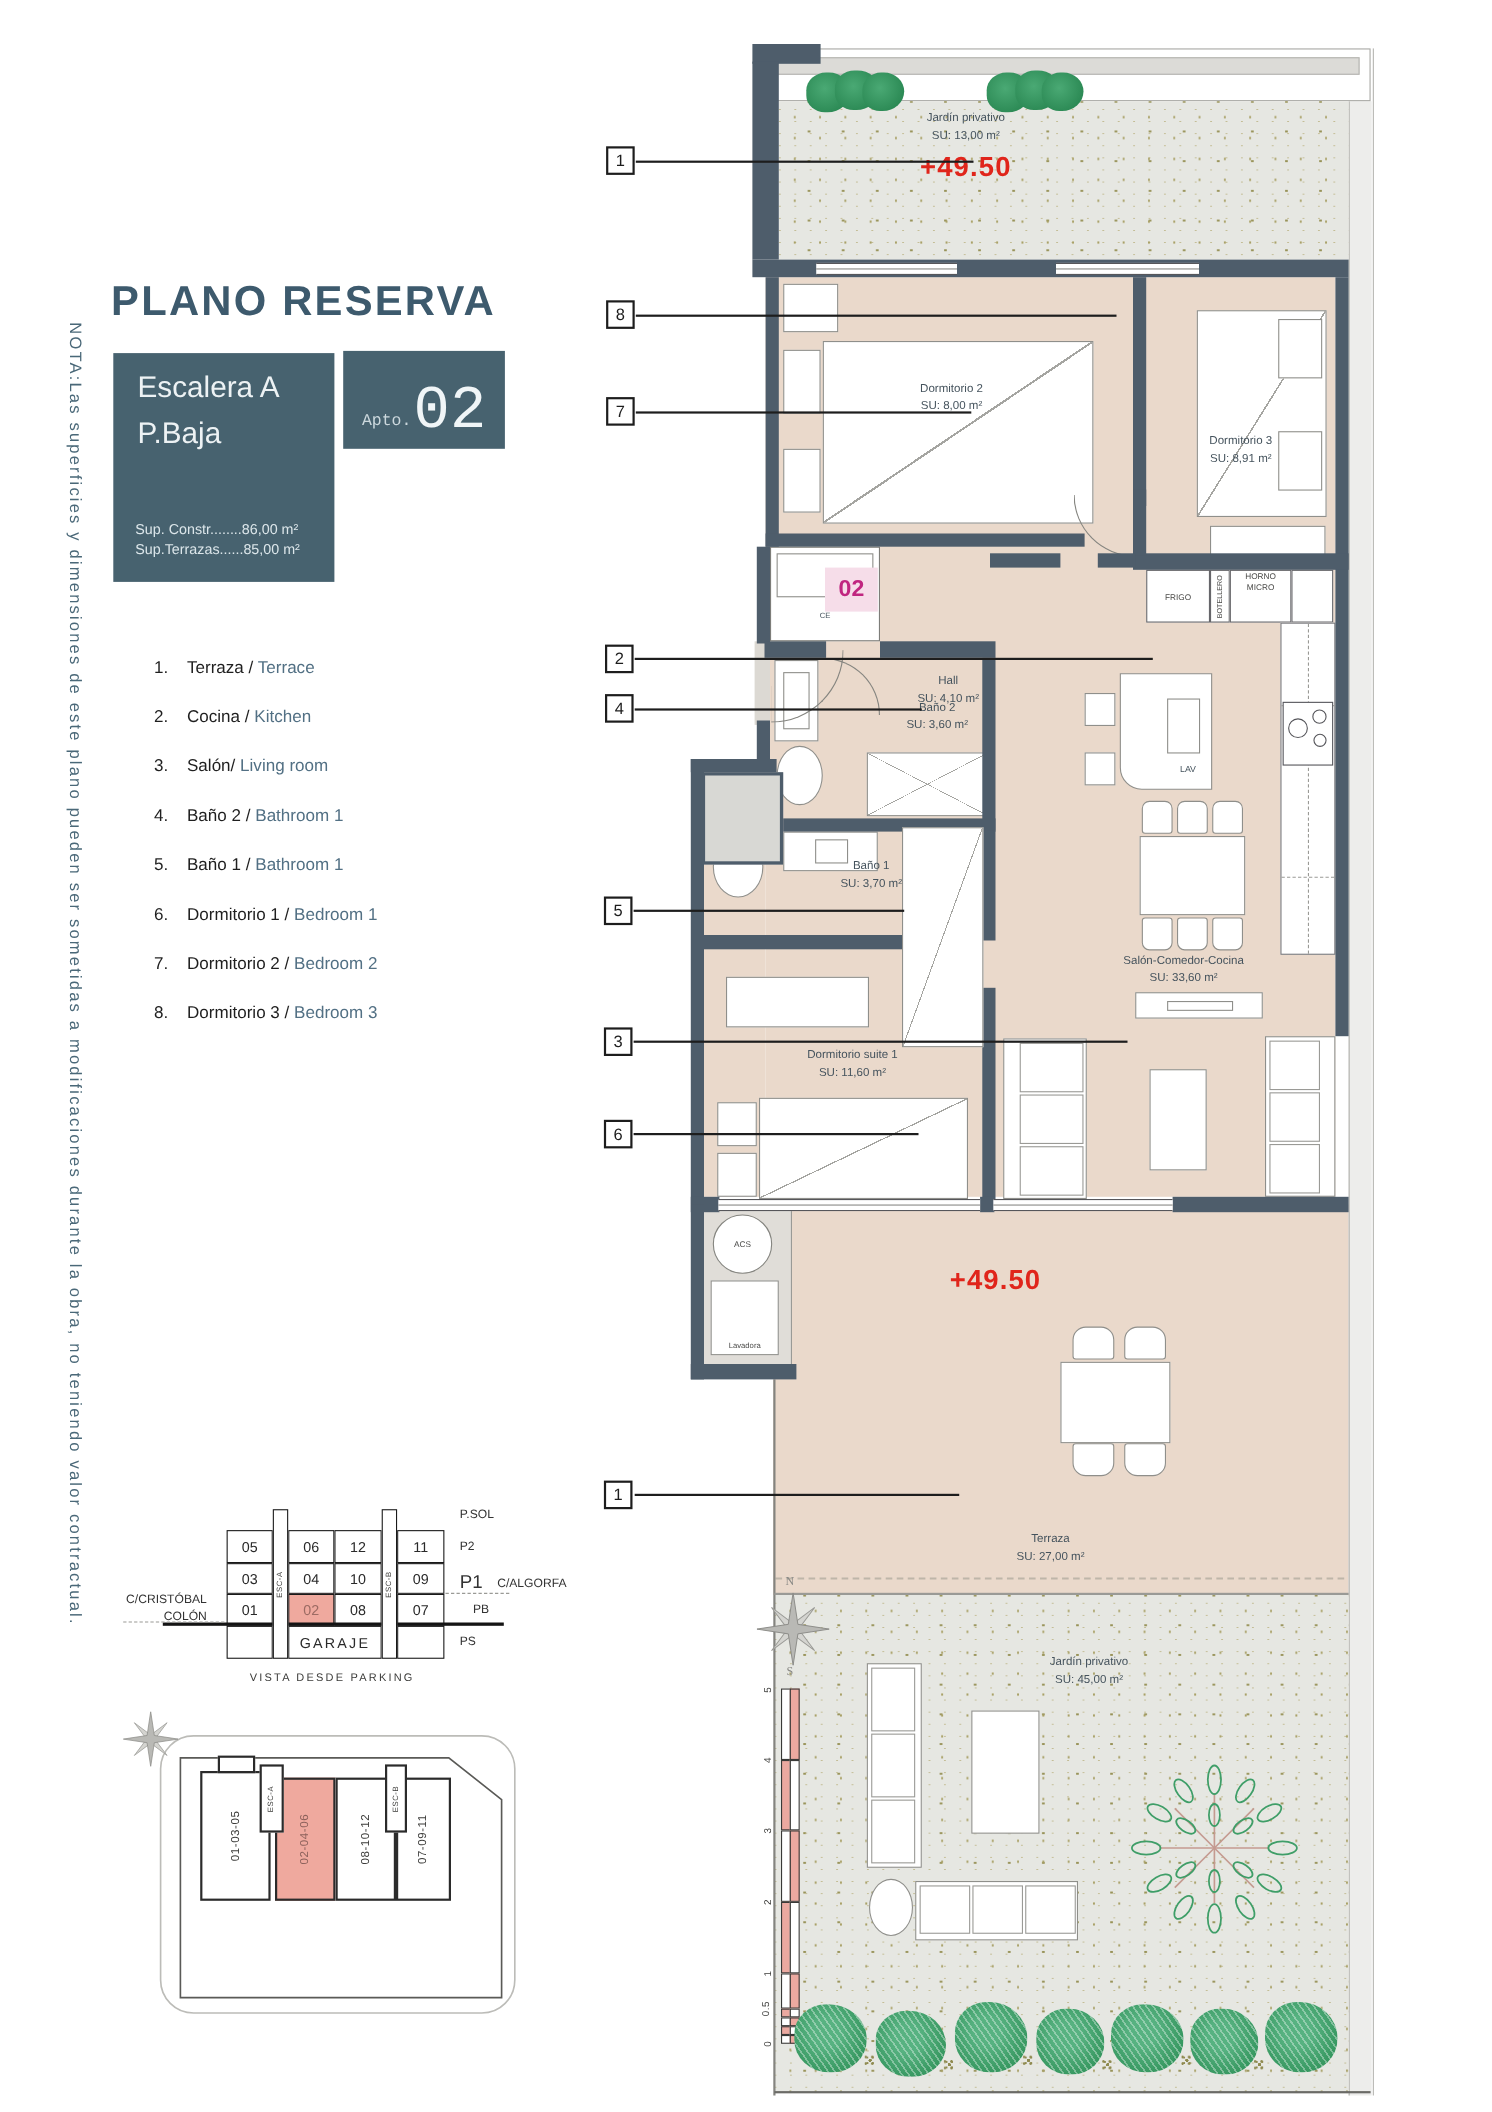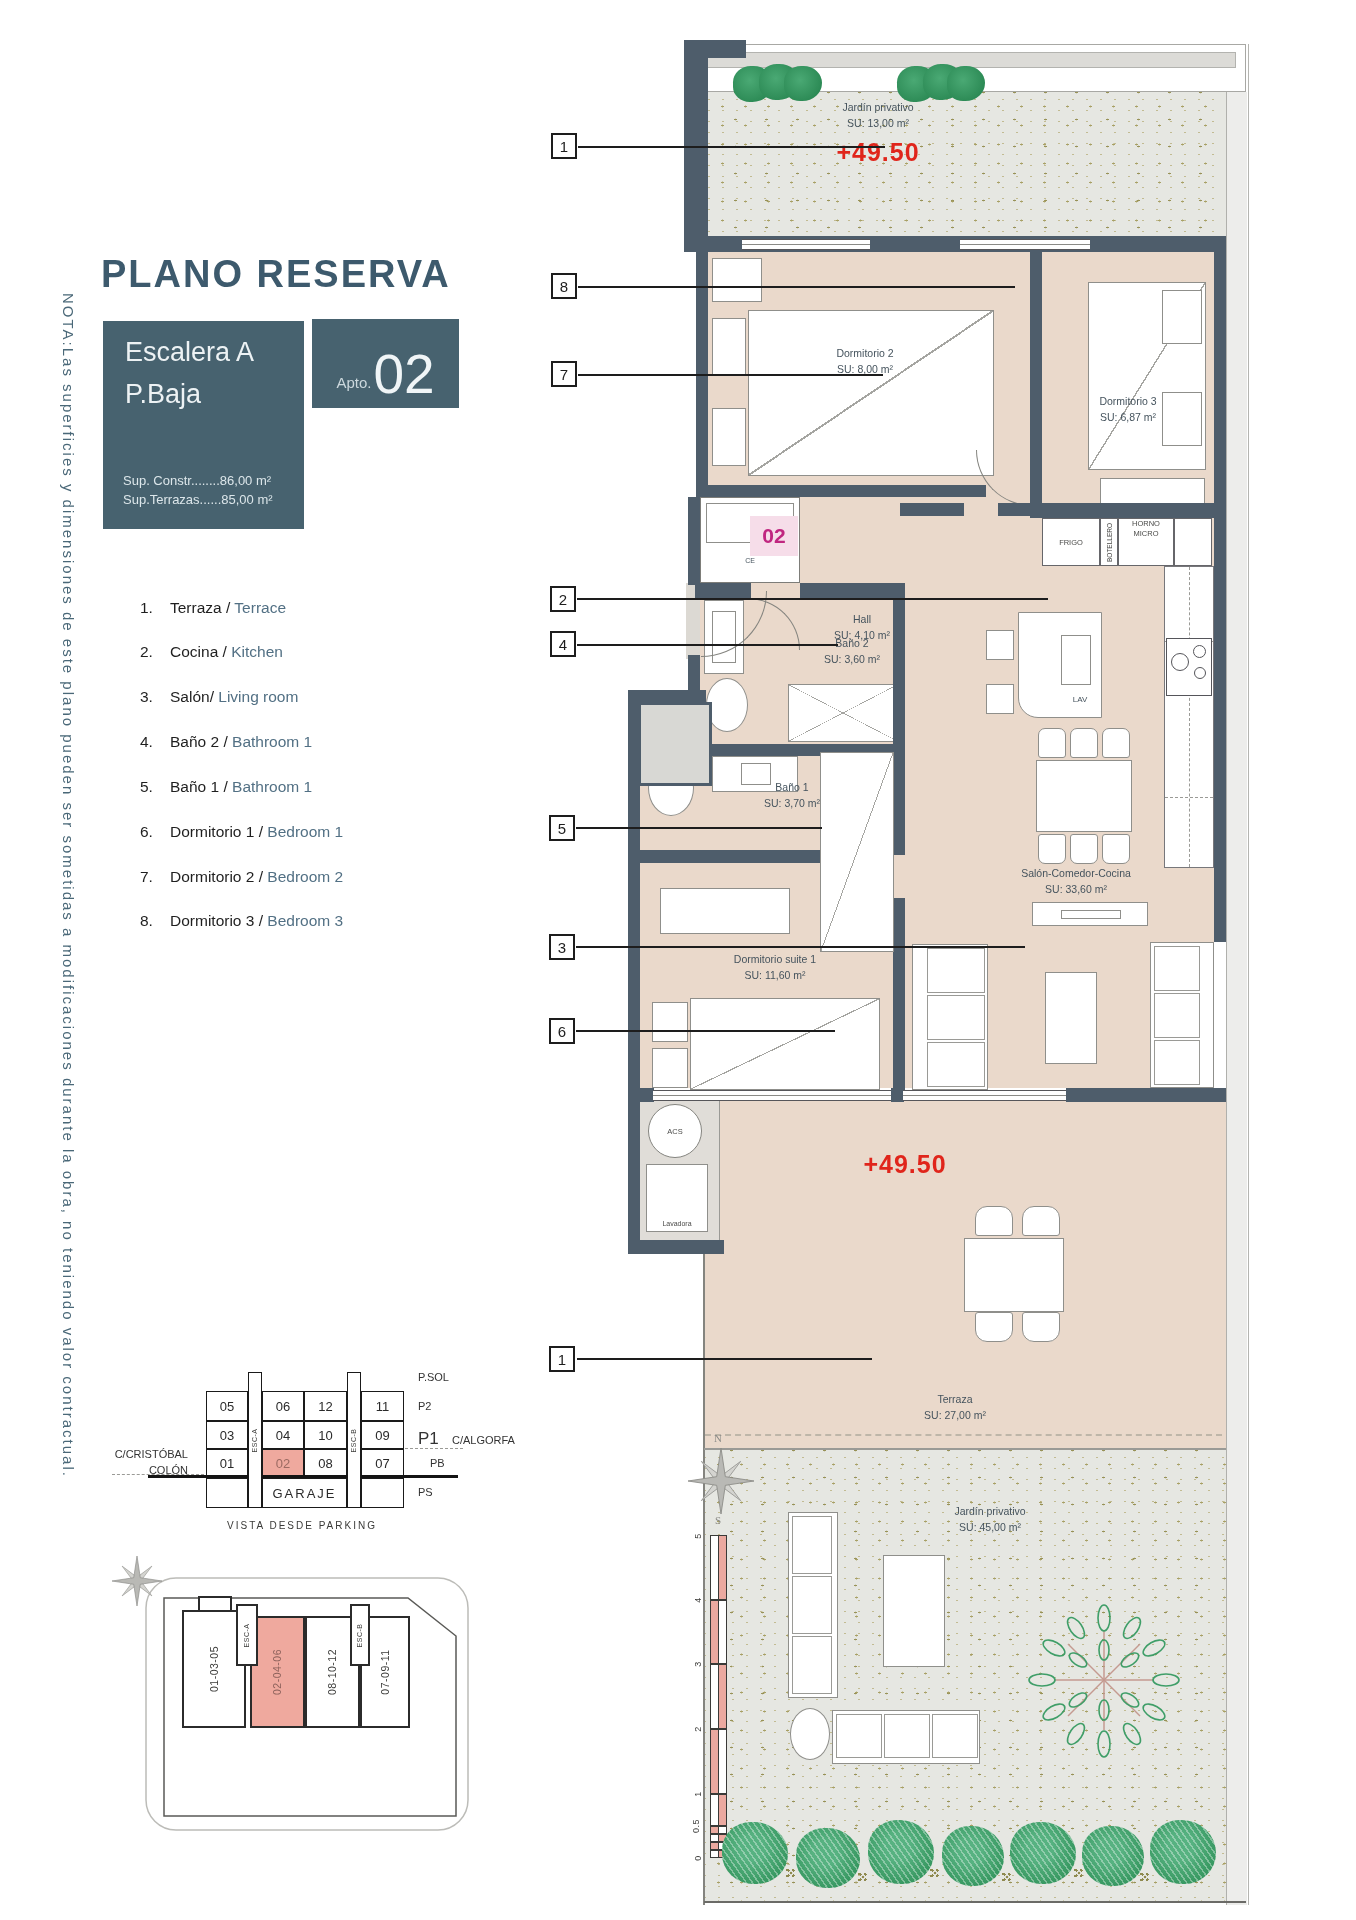"Apto." div.abs { font-family: none -> Liberation Mono, monospace }
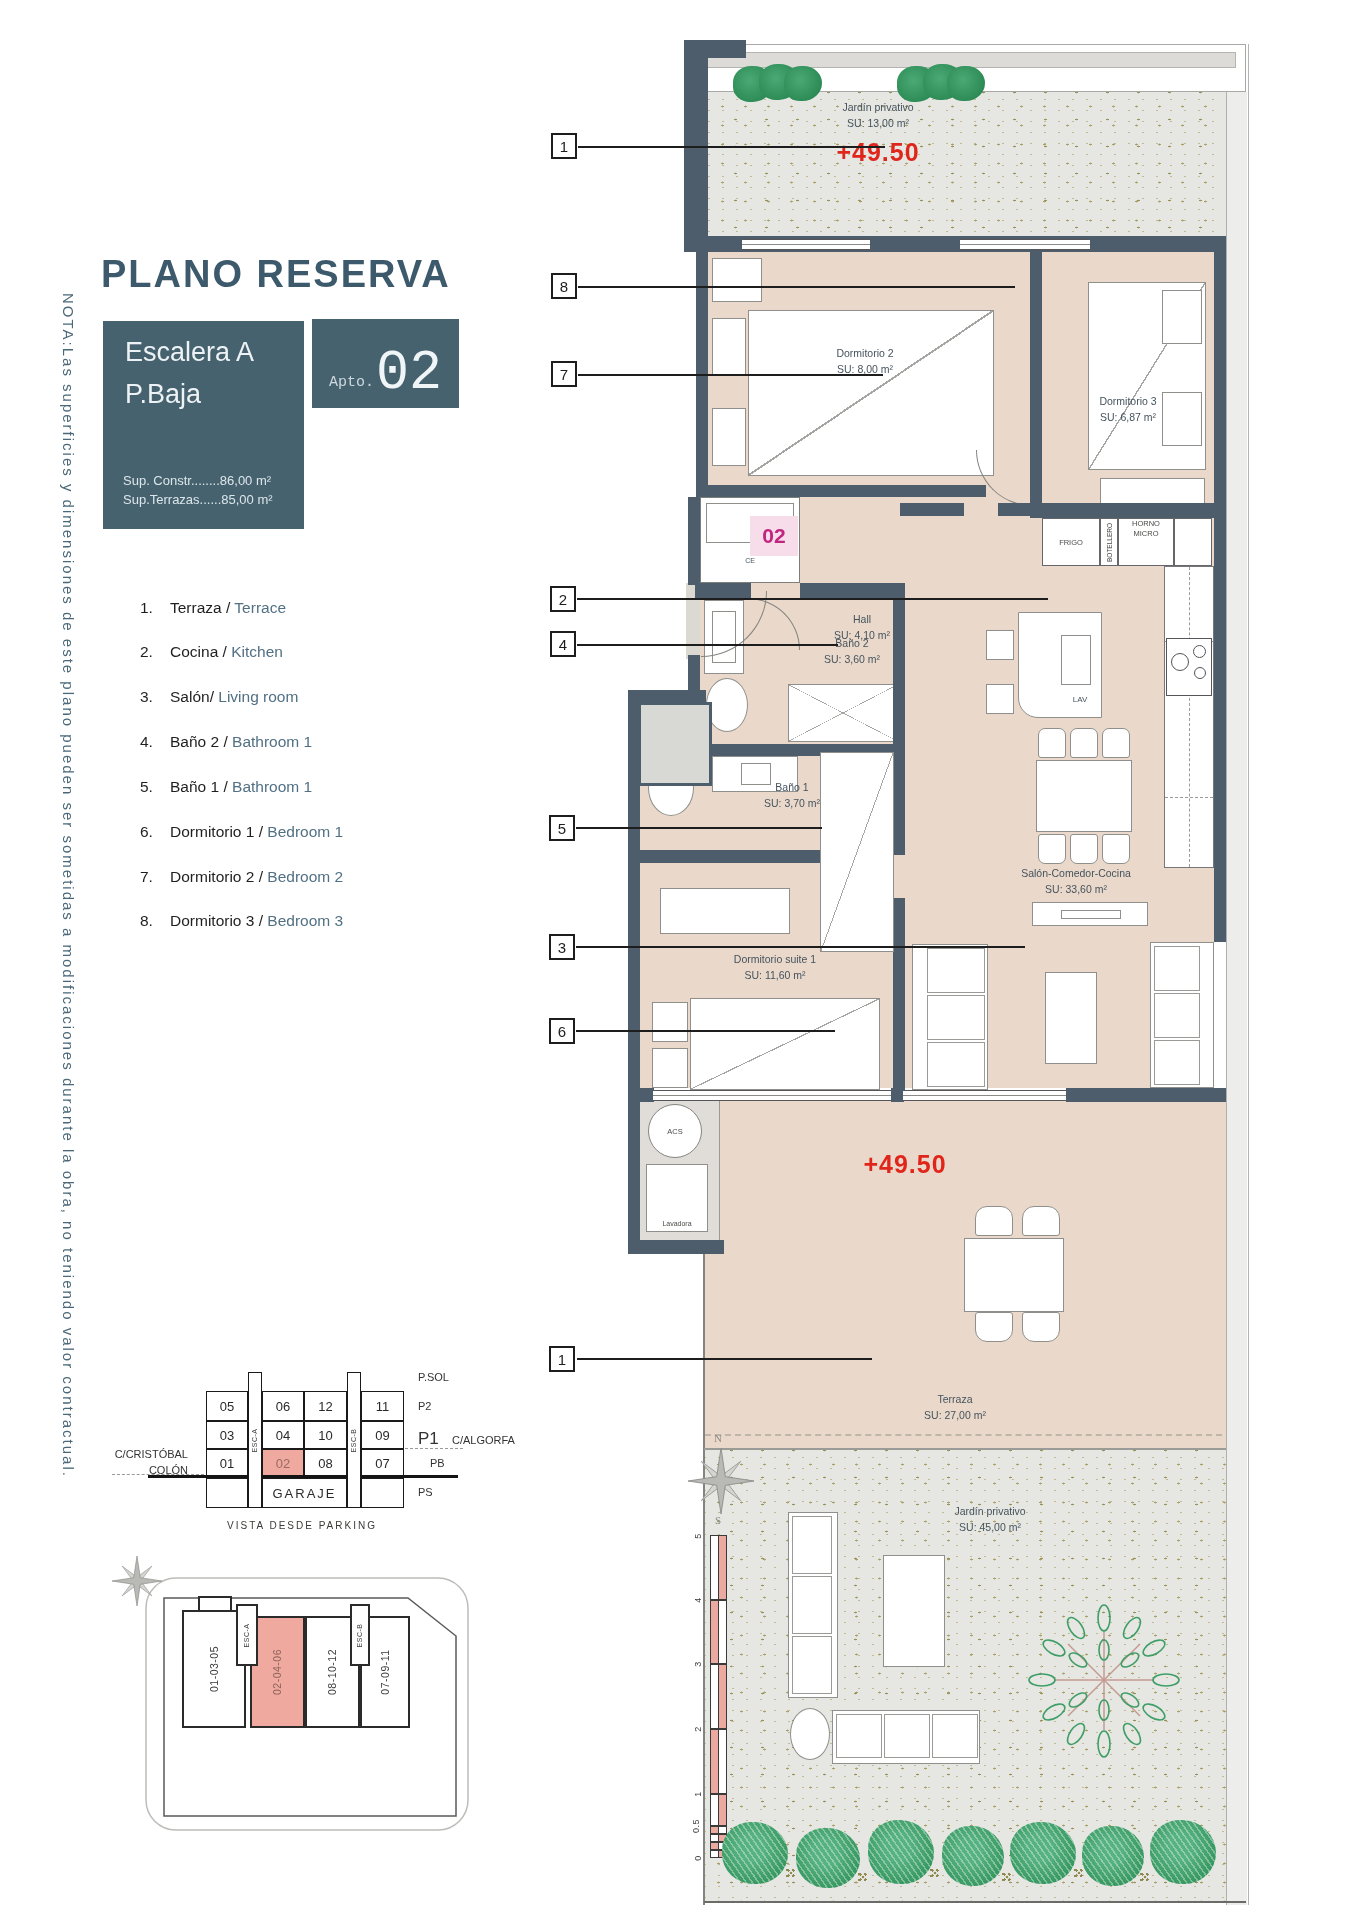"SU: 6,87 m²" div.lb { text: 6,87 -> 8,91 }
